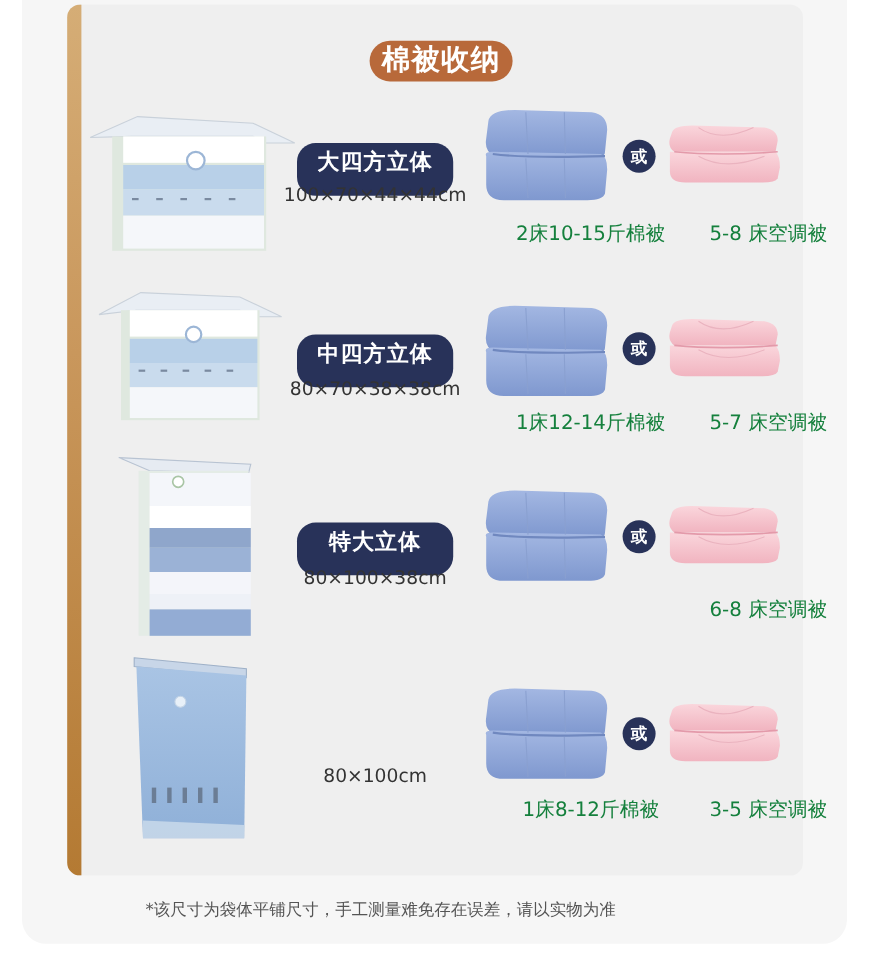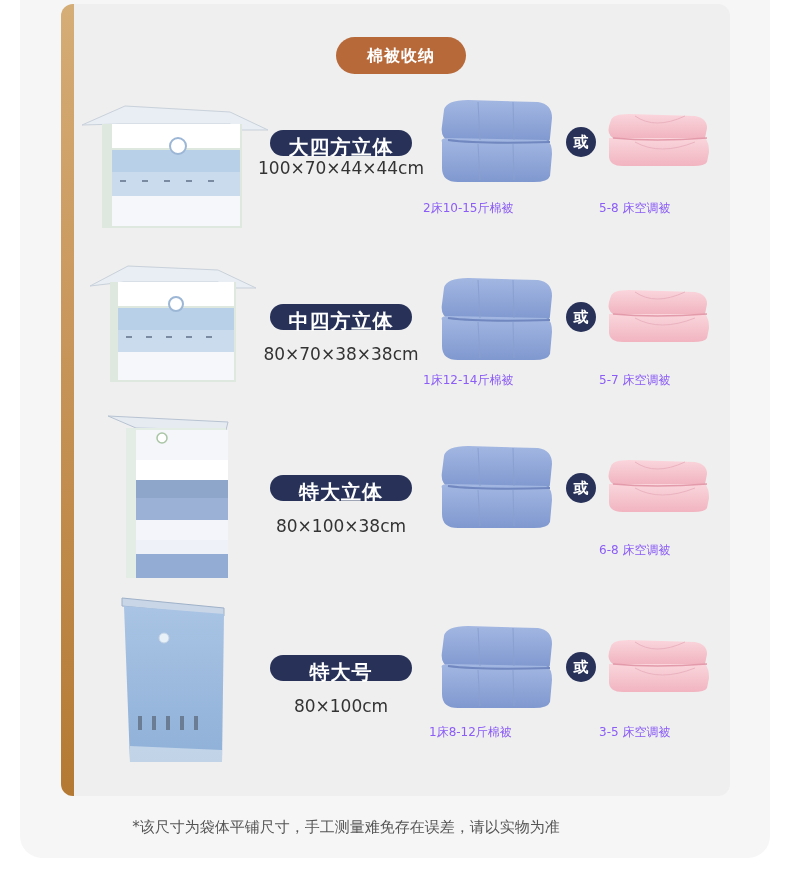"棉被收纳" .title-pill { font-size: 16px -> 26px }
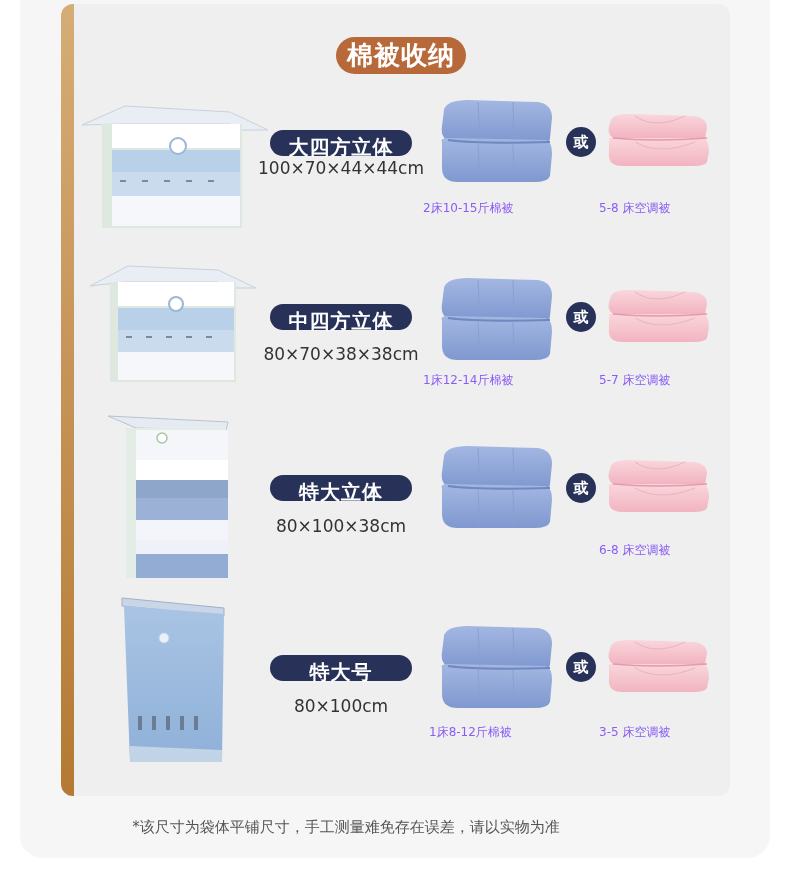"大四方立体" .label-pill { height: 26px -> 48px }
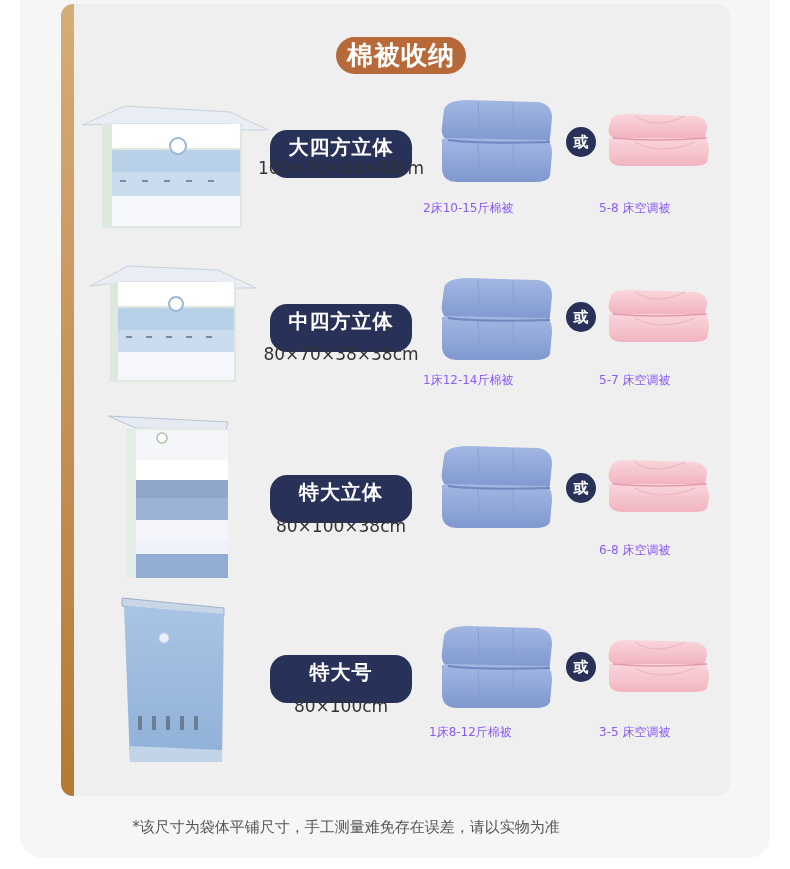"100×70×44×44cm" div.dims { top: 68px -> 78px }
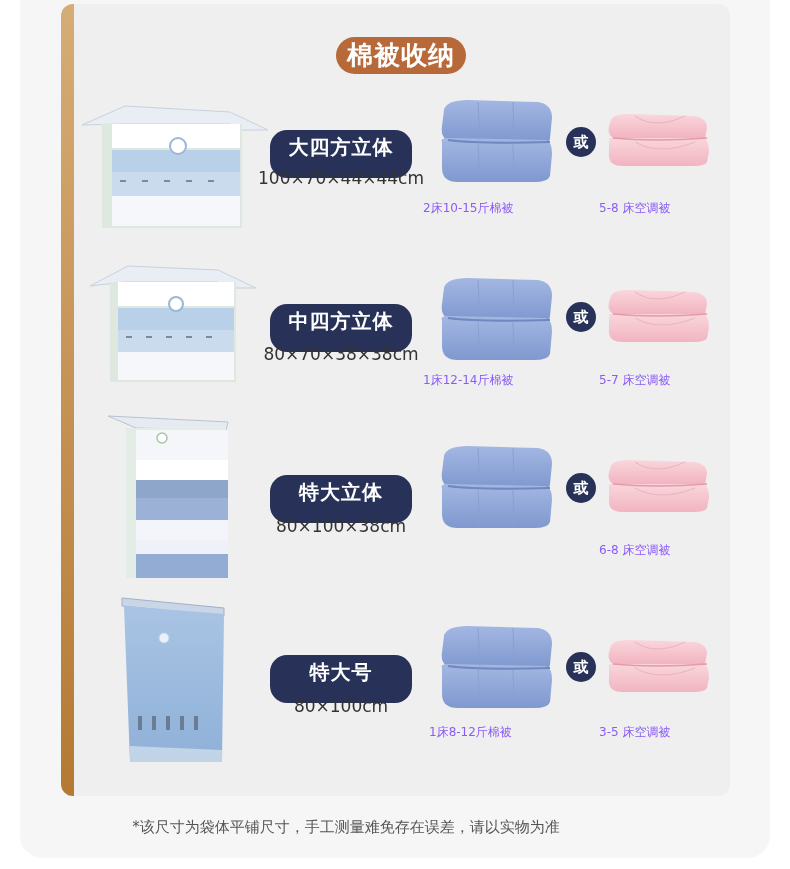"2床10-15斤棉被" .cap { color: #8b5cf6 -> #15803d; font-size: 12px -> 18px; margin-left: none -> 46px }
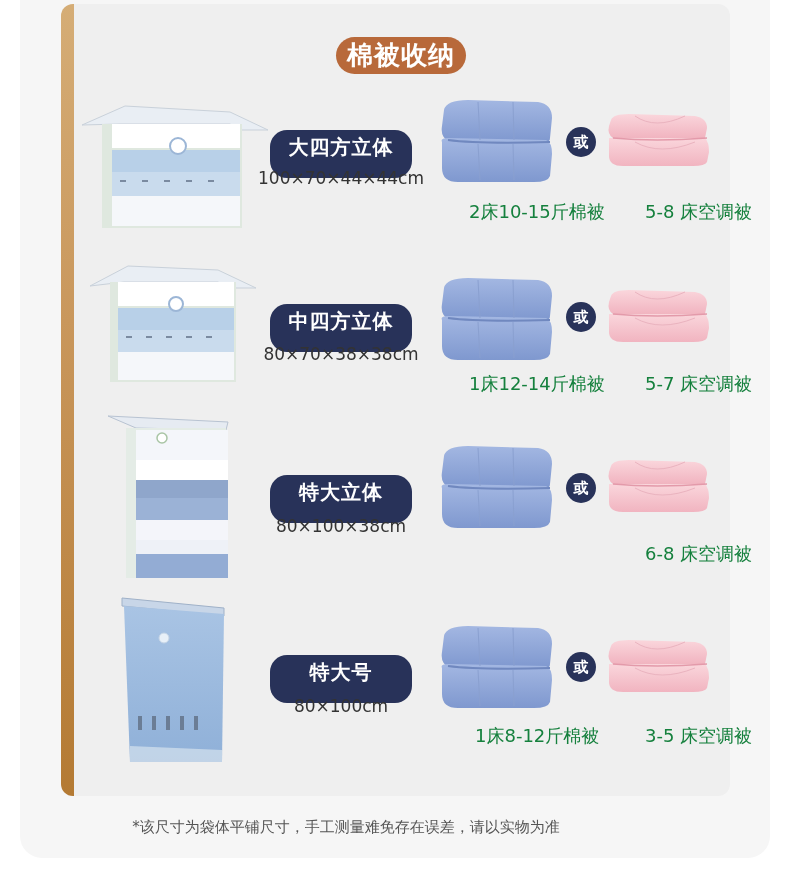"特大号" div.label-pill { html: <div>特大号</div> -> none }
